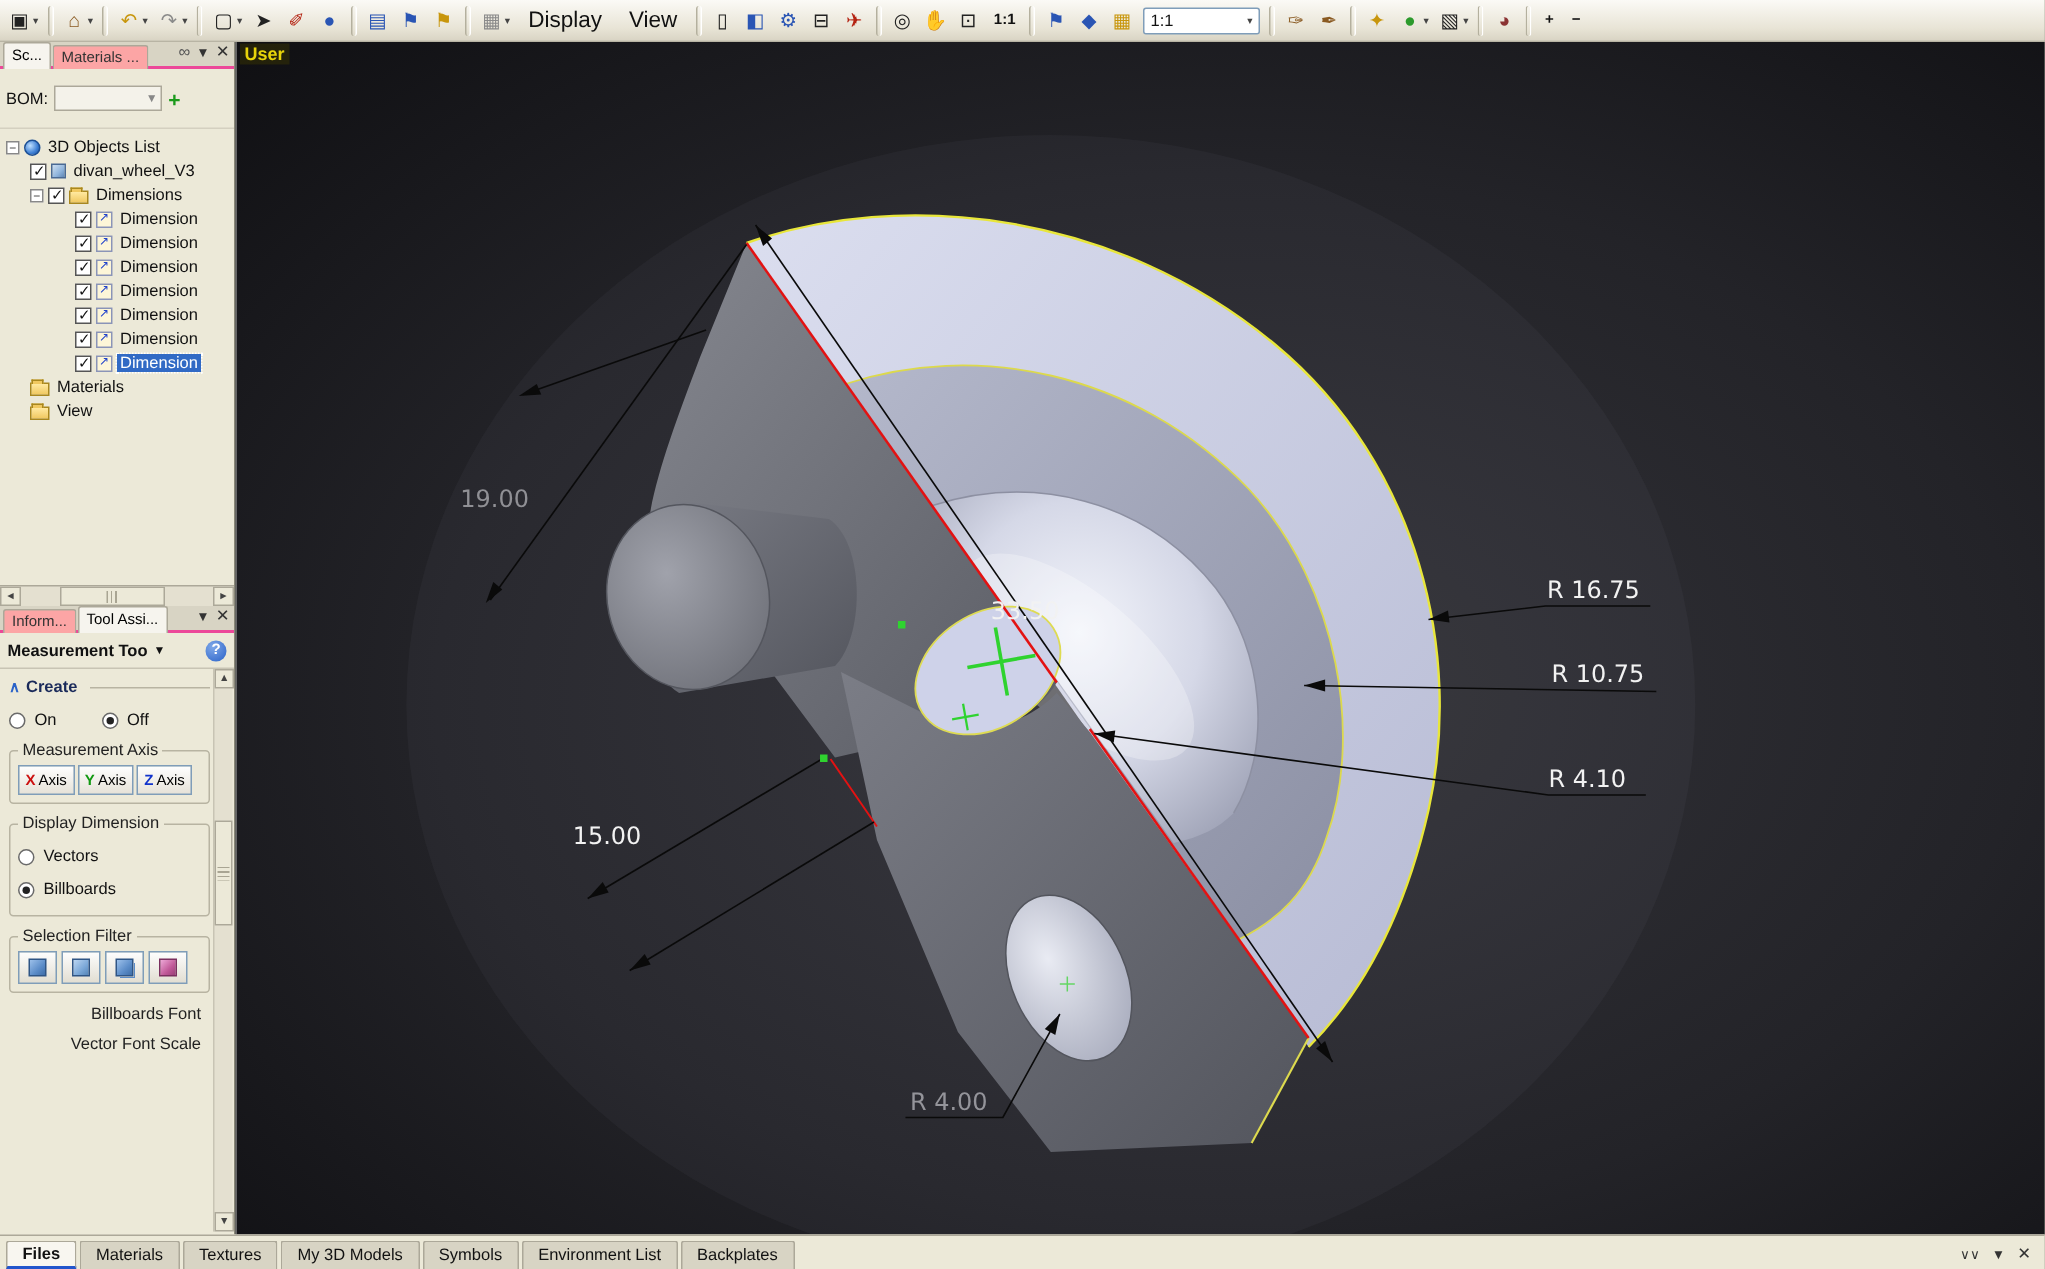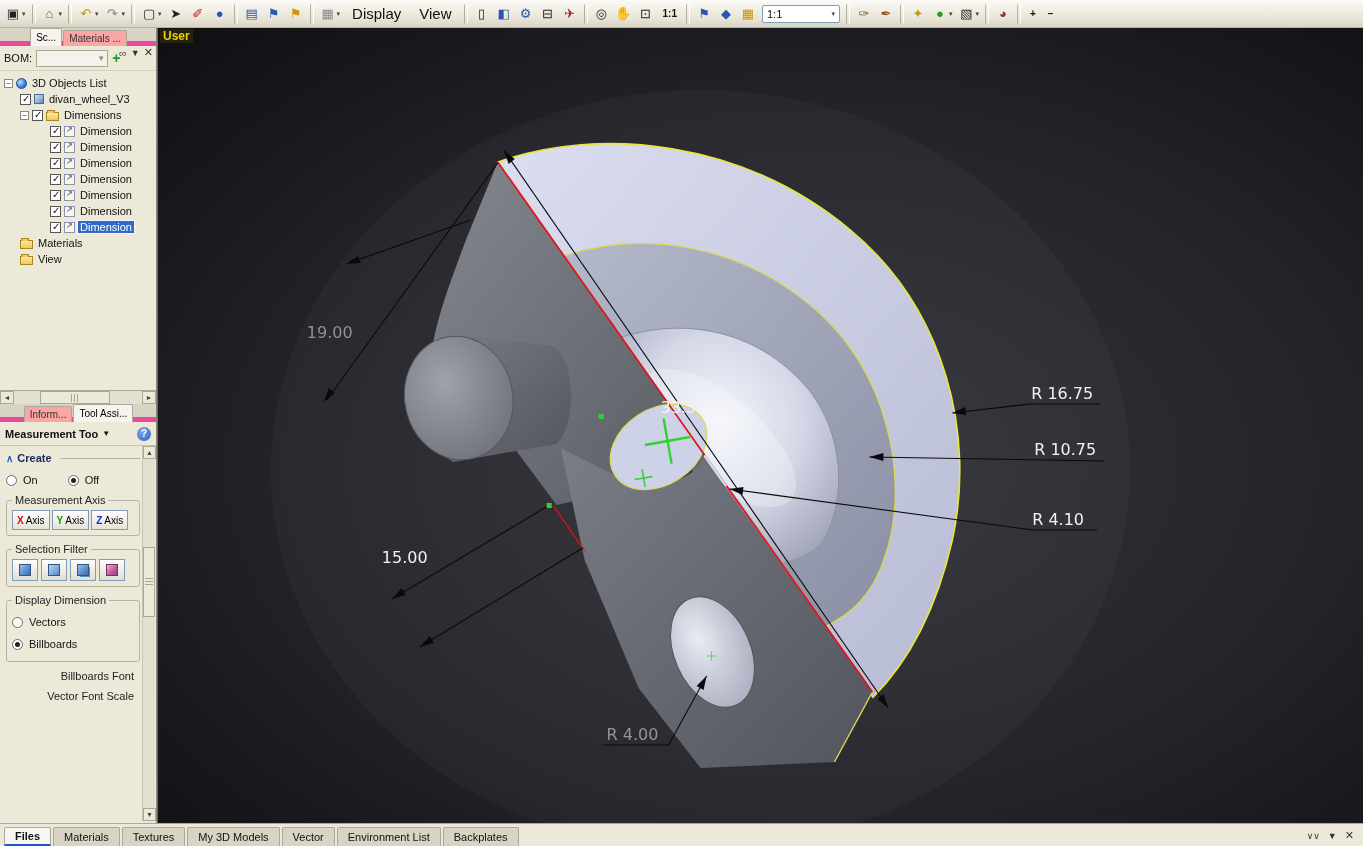"Sc..." .tab-strip { align-items: center -> flex-start; border-bottom: 5px solid #ec4899 -> 2px solid #ec4899; flex-direction: column -> none }
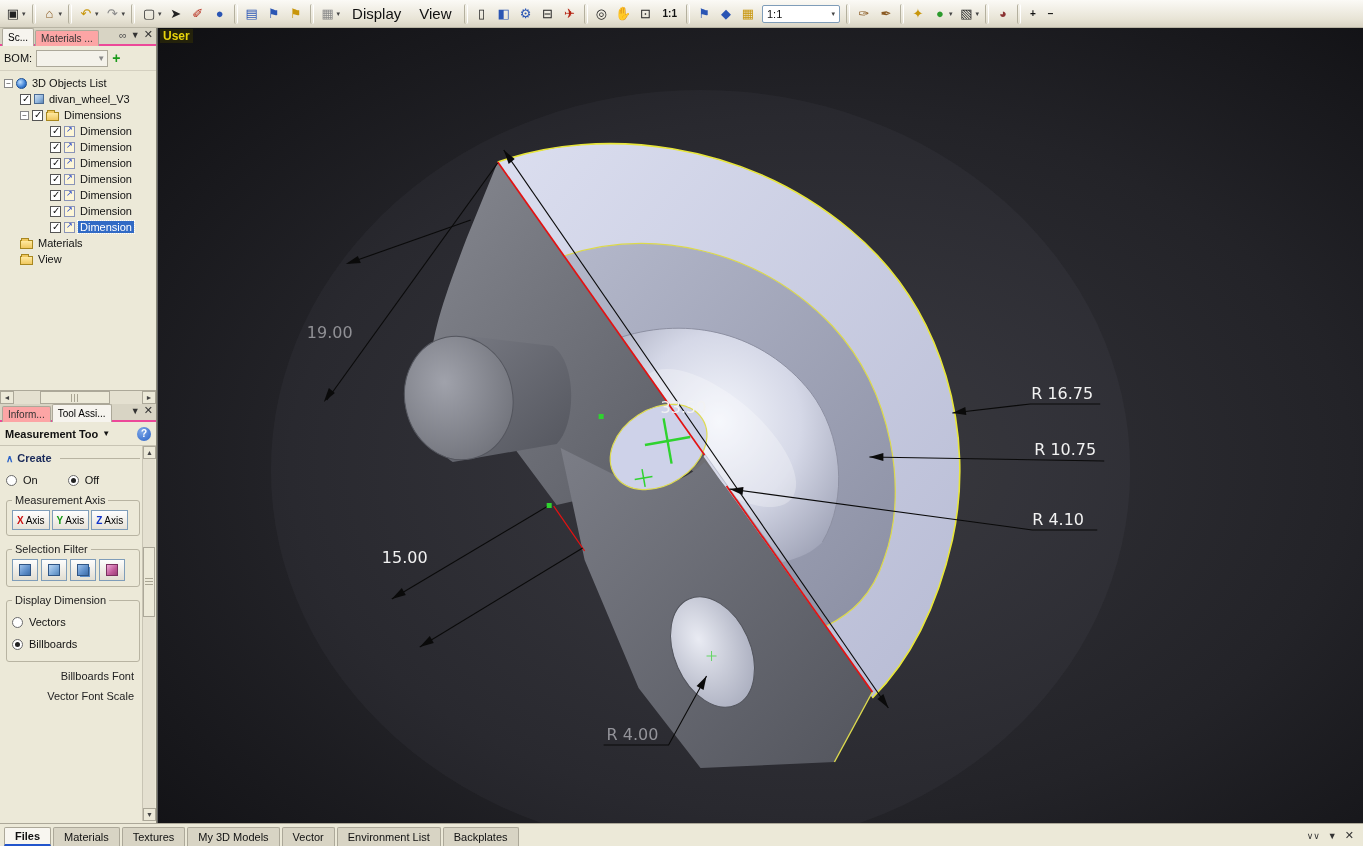"BOM:" #bom-row { height: 25px -> 40px }
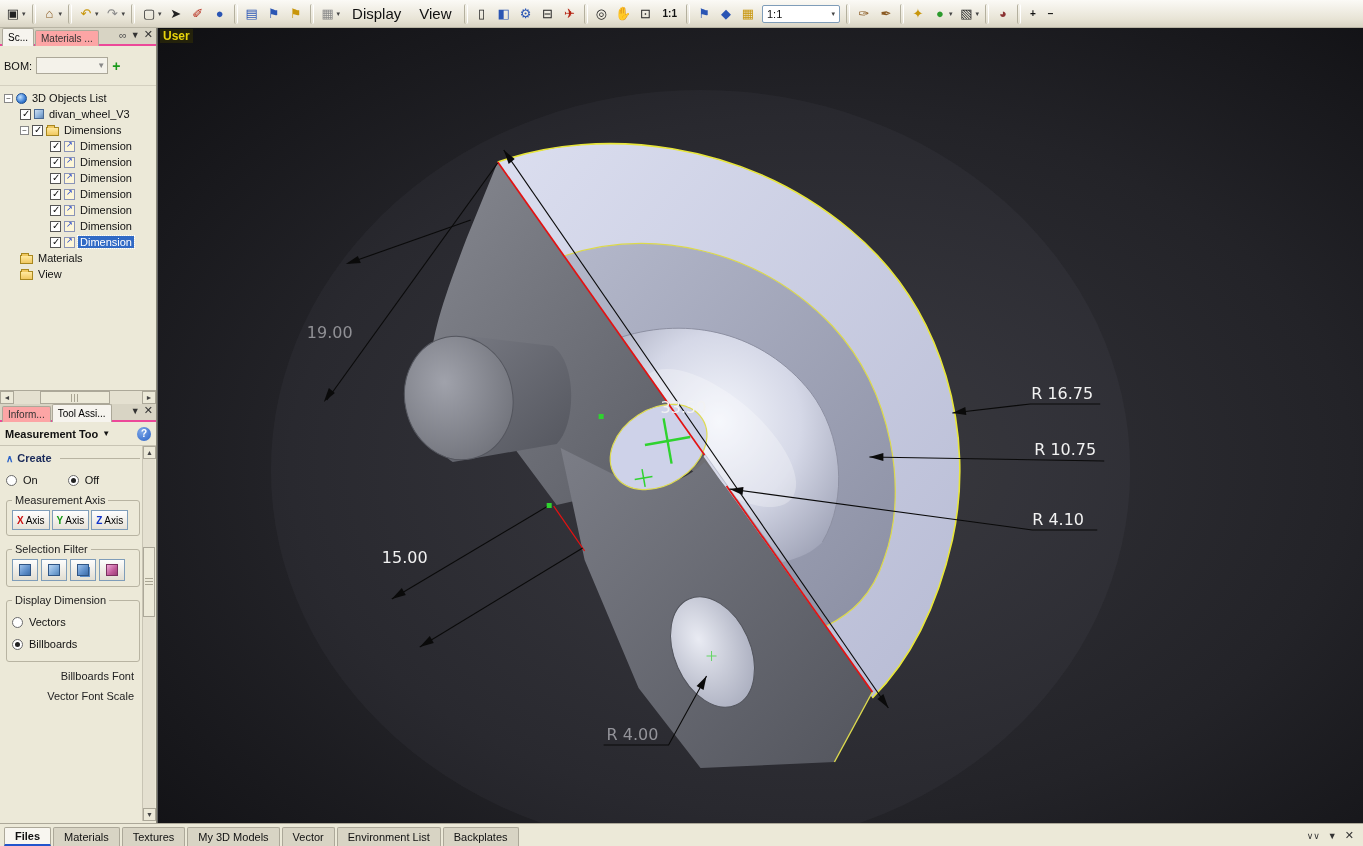"Selection Filter" fieldset { order: before "Display Dimension" -> after "Display Dimension" }
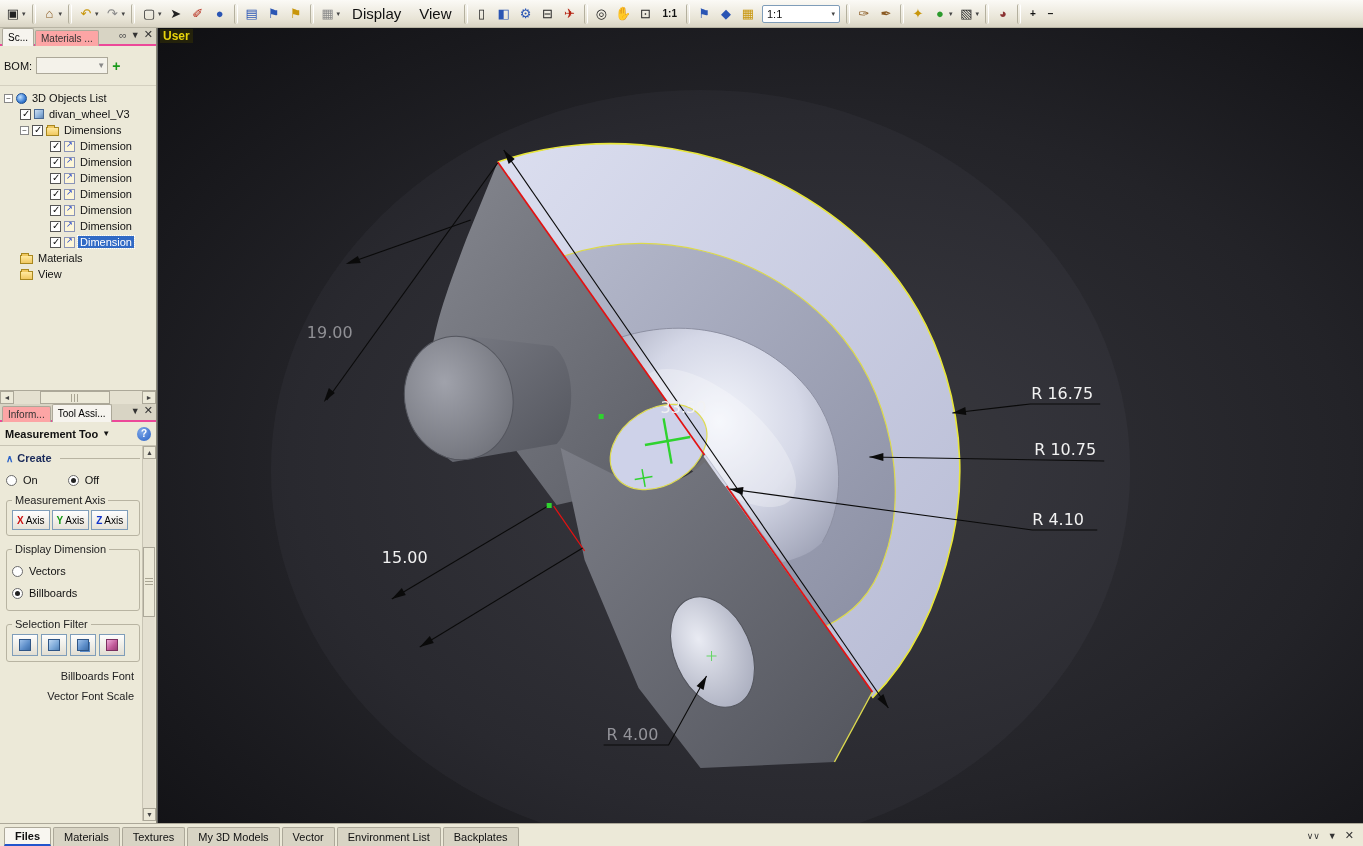"Vector" span { text: Vector -> Symbols }
